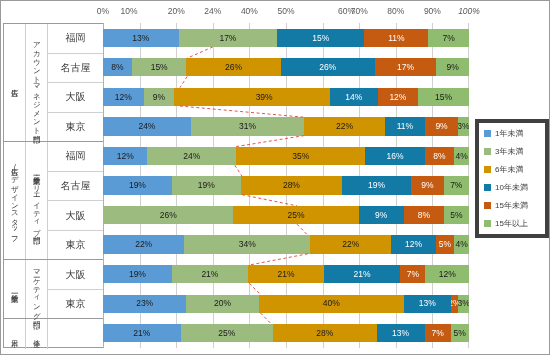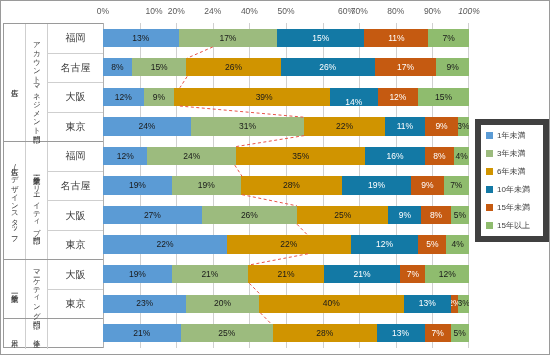"10%" div.axis-tick { left: 51px -> 26px }
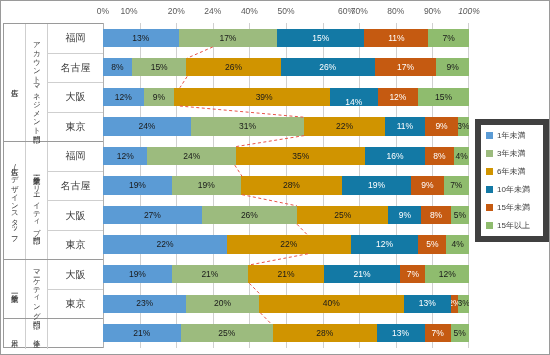"14%" div.seg { align-items: flex-end -> none }
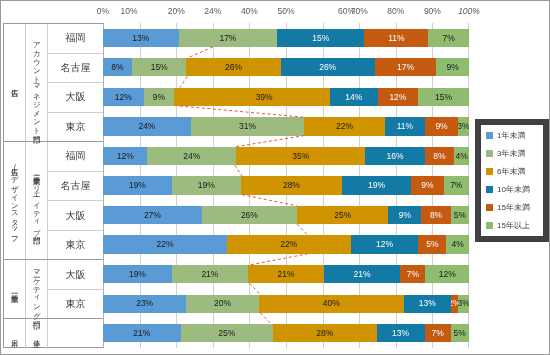"1年未満" #legend { border: 6px solid #404040 -> 4px solid #404040 }
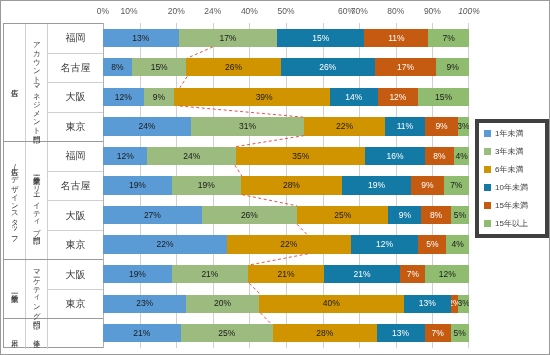"27%" div.seg { html: <div> <span>27%</span> </div> -> none }
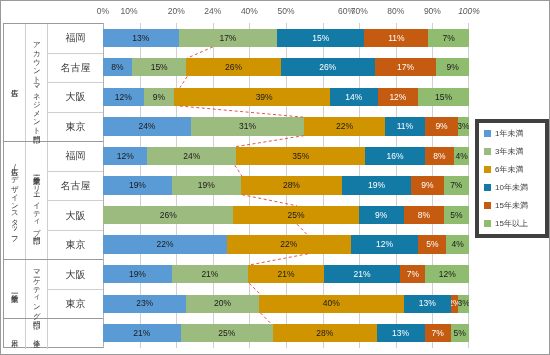"34%" div.seg { html: none -> <div> <span>34%</span> </div> }
